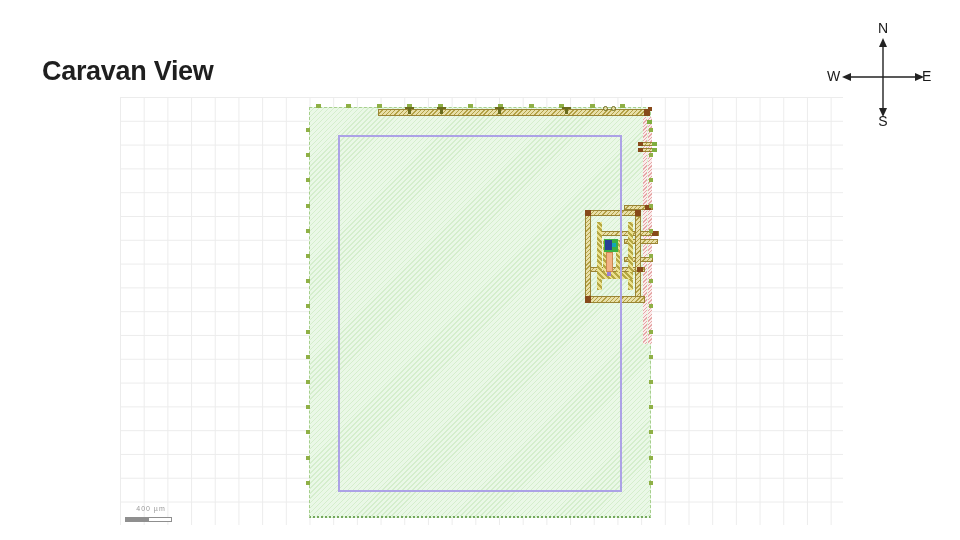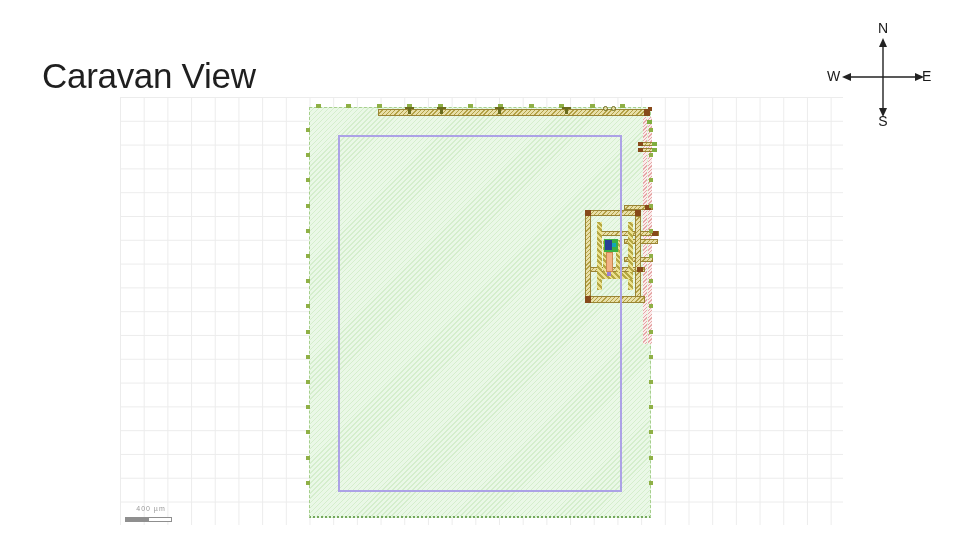"Caravan View" #page-title { font-size: 35px -> 27px; font-weight: 400 -> 700 }
